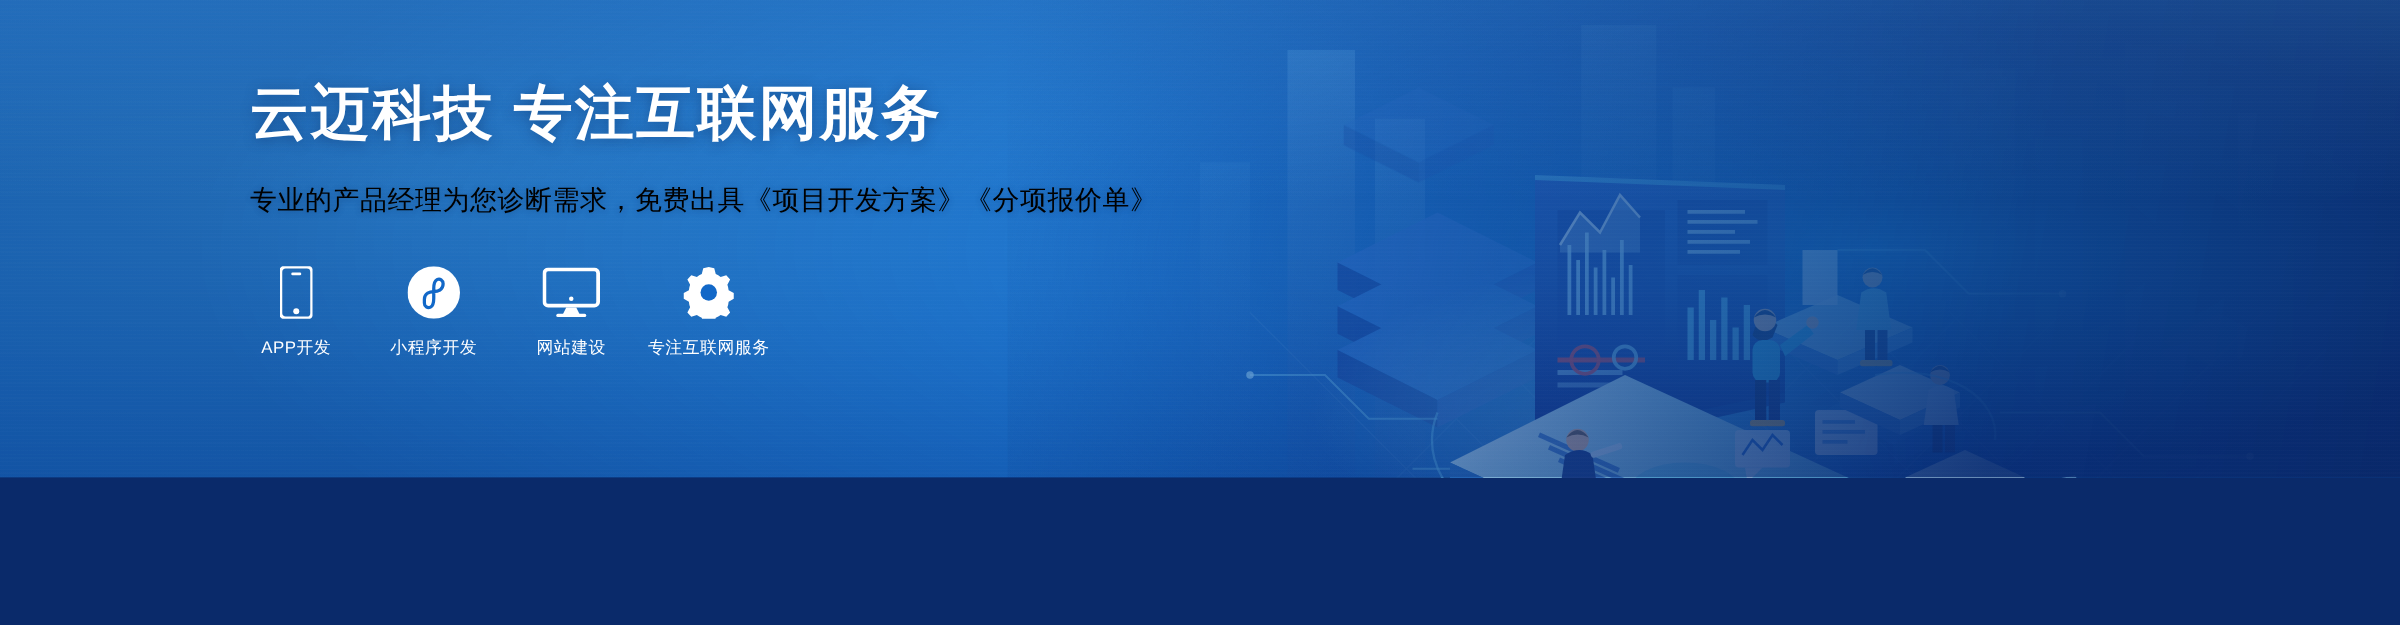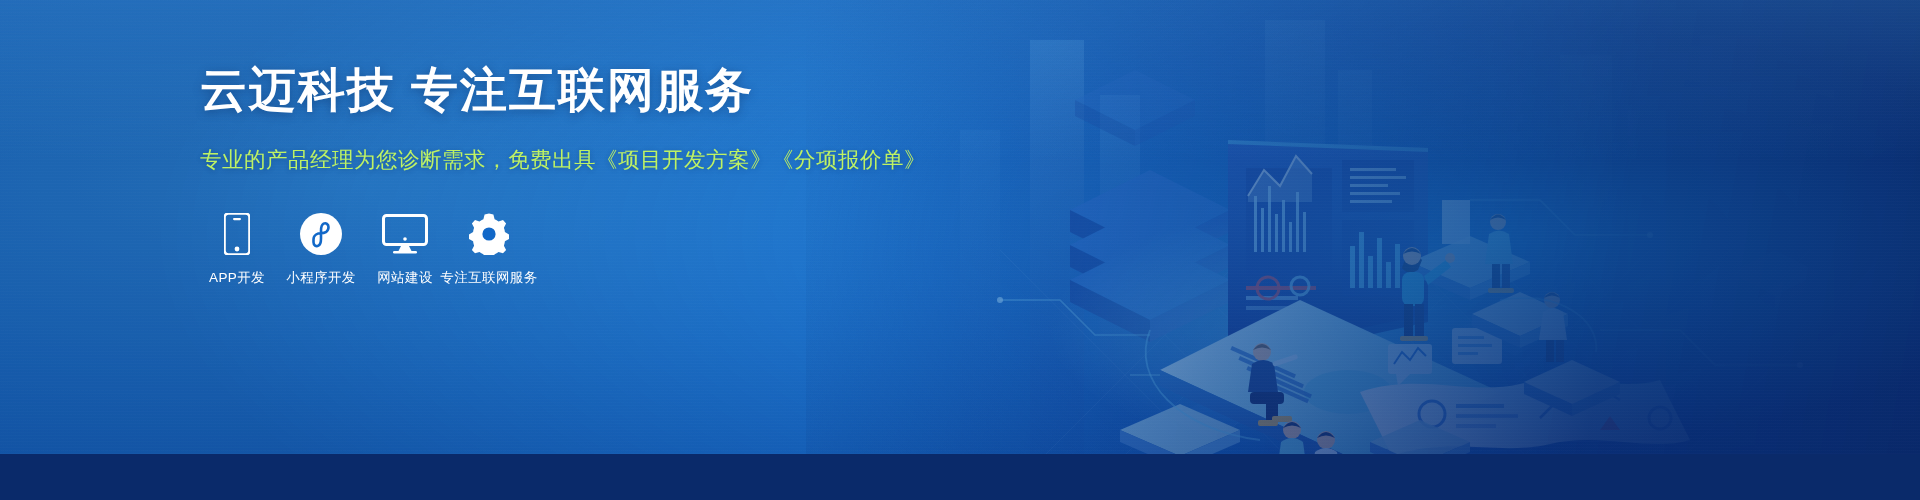"云迈科技 专注互联网服务" .banner { height: 454px -> 382px }
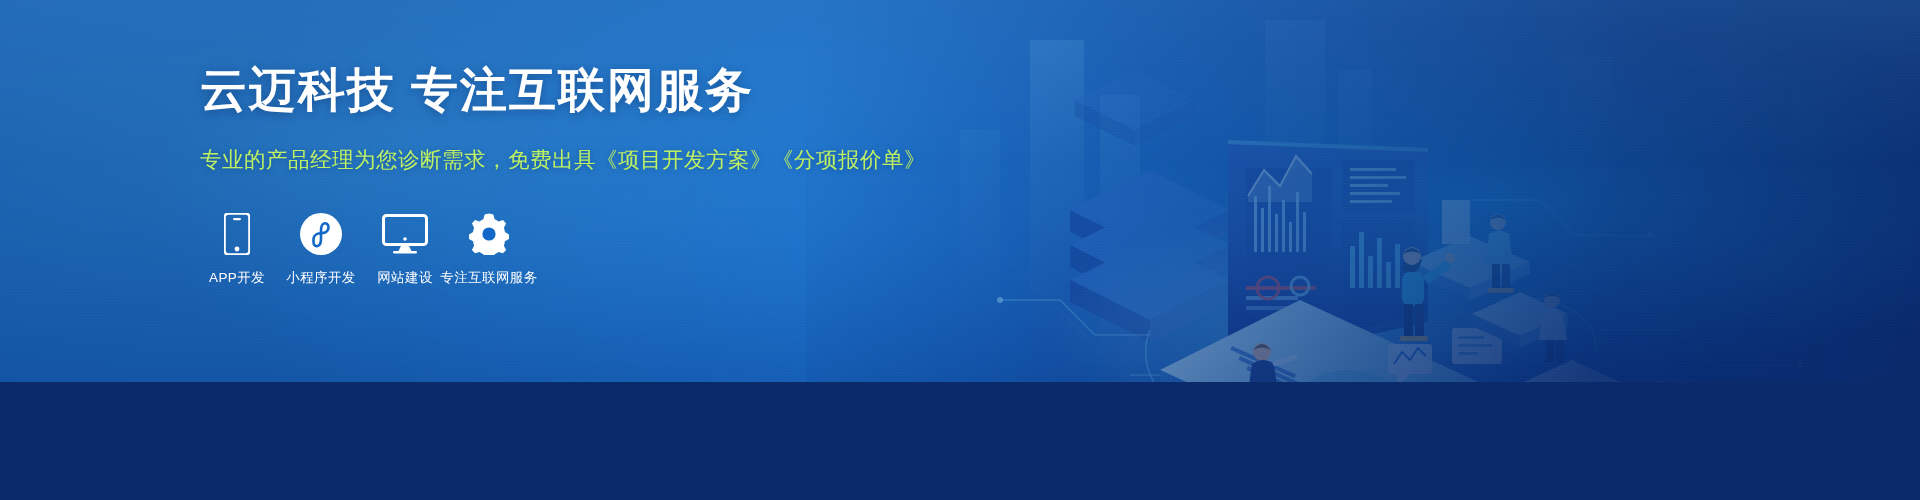"专业的产品经理为您诊断需求，免费出具《项目开发方案》《分项报价单》" .sub { color: #bef264 -> #000000 }
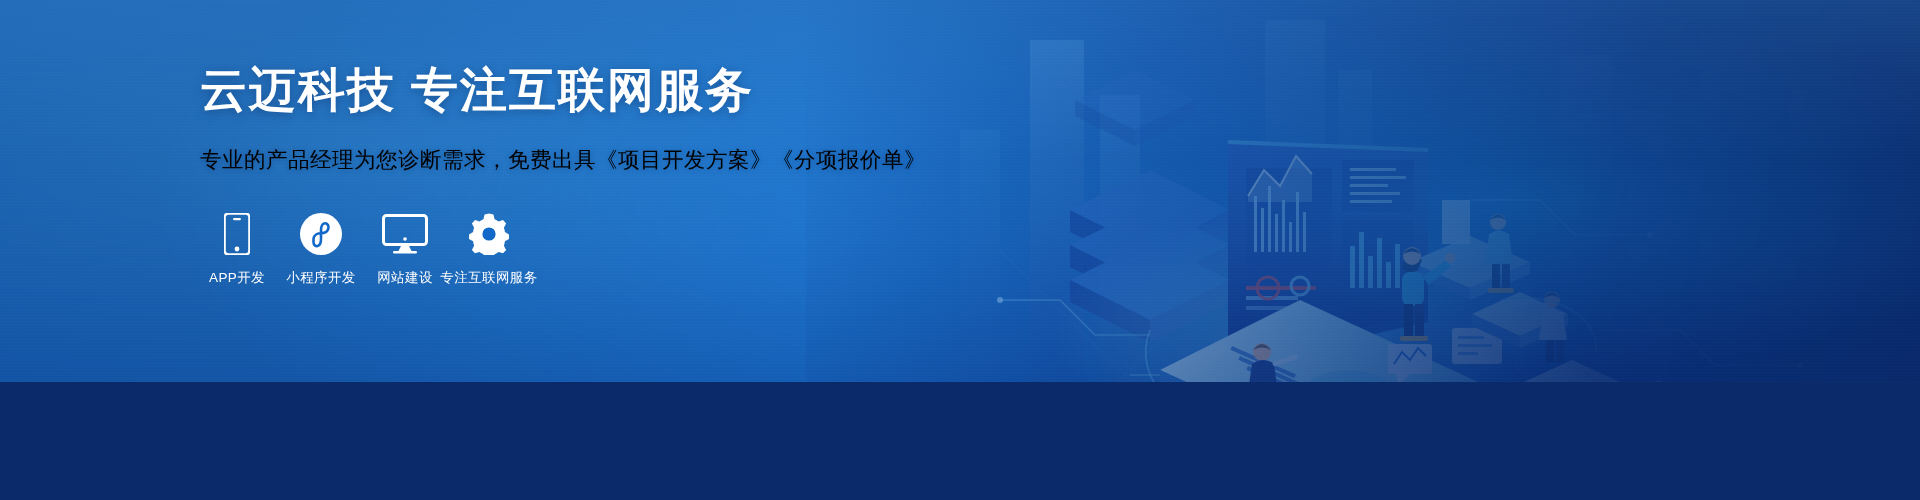"APP开发" .services { gap: 10px -> 36px }
